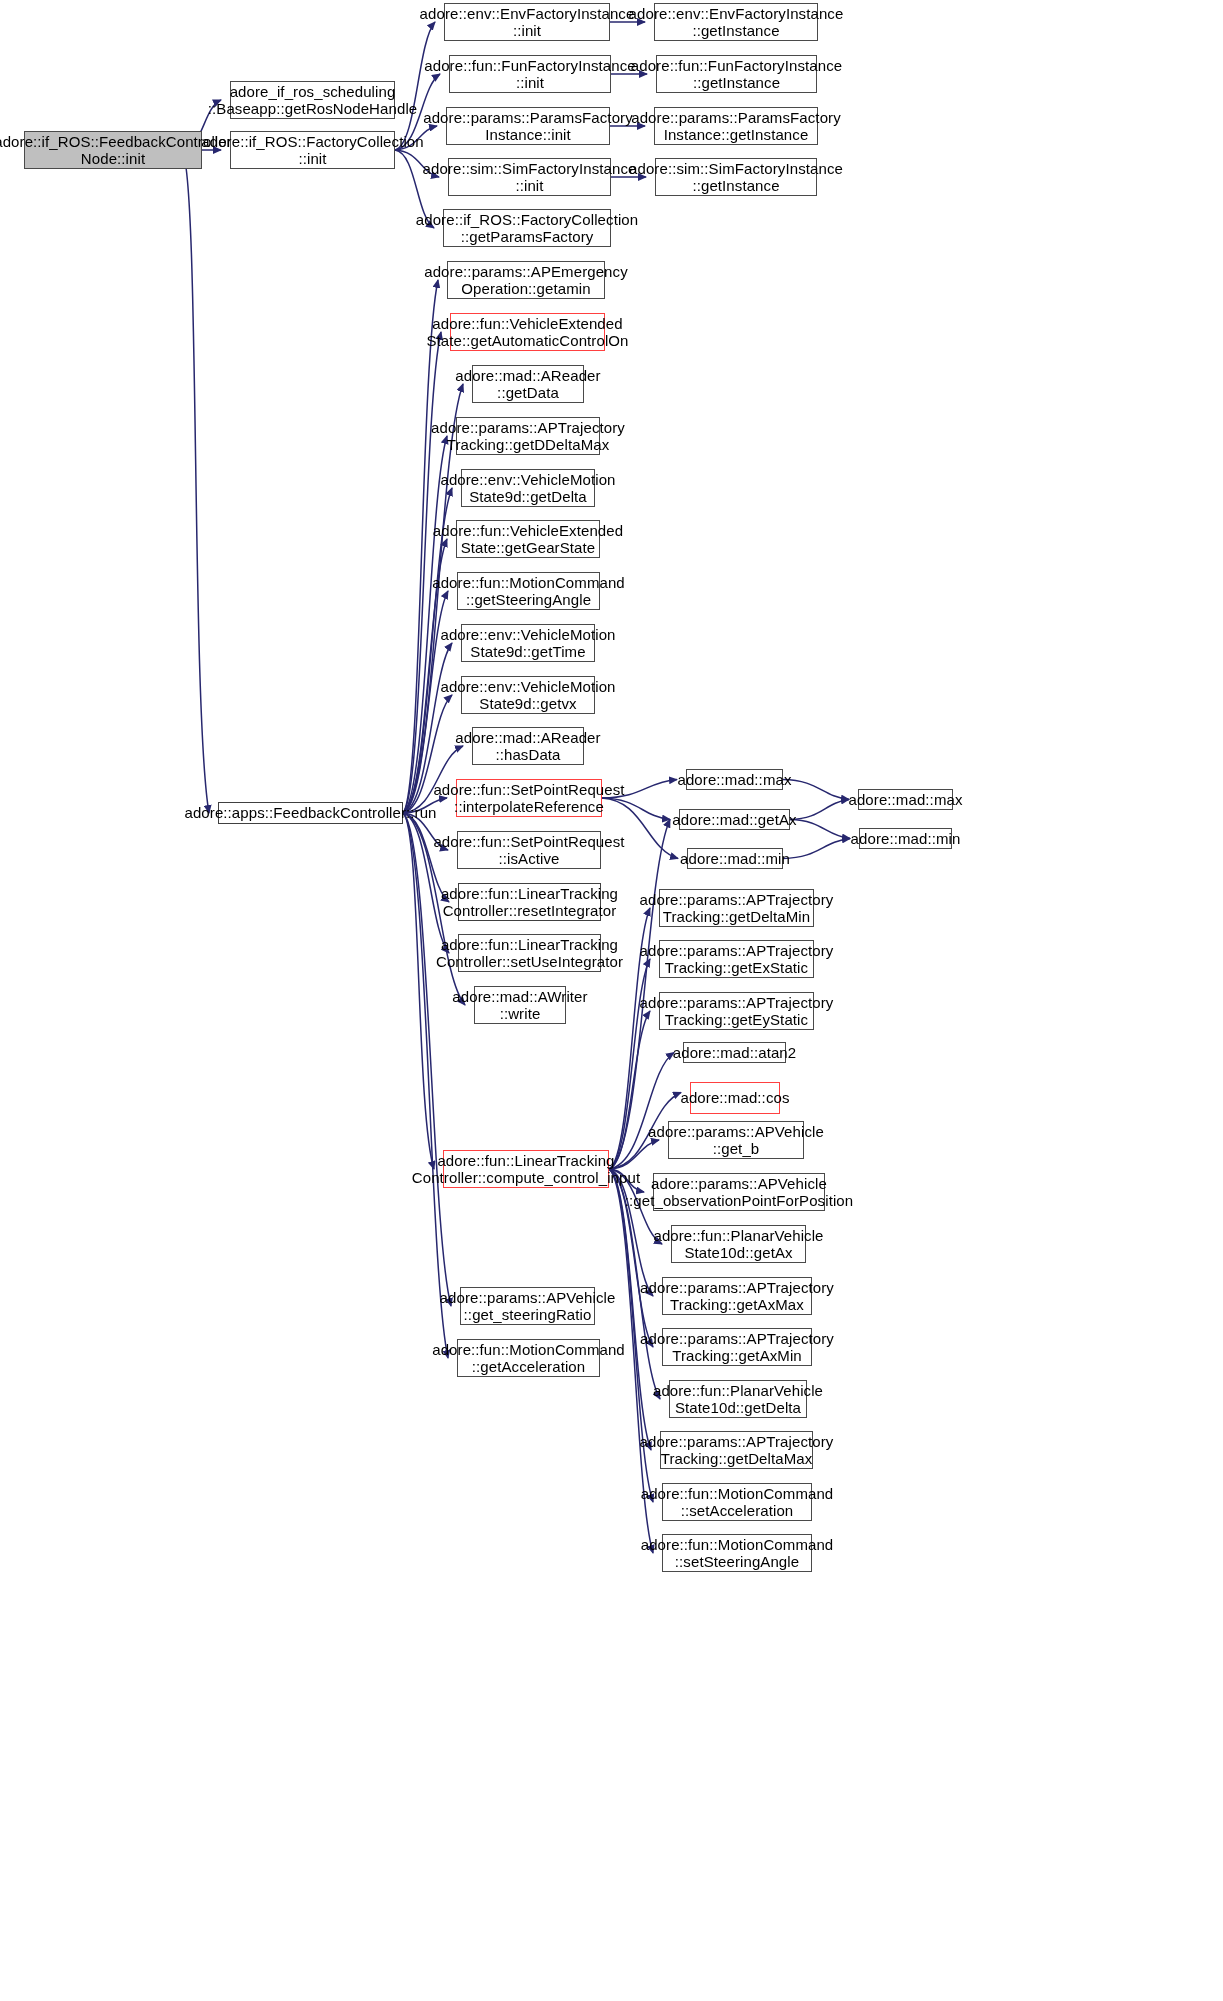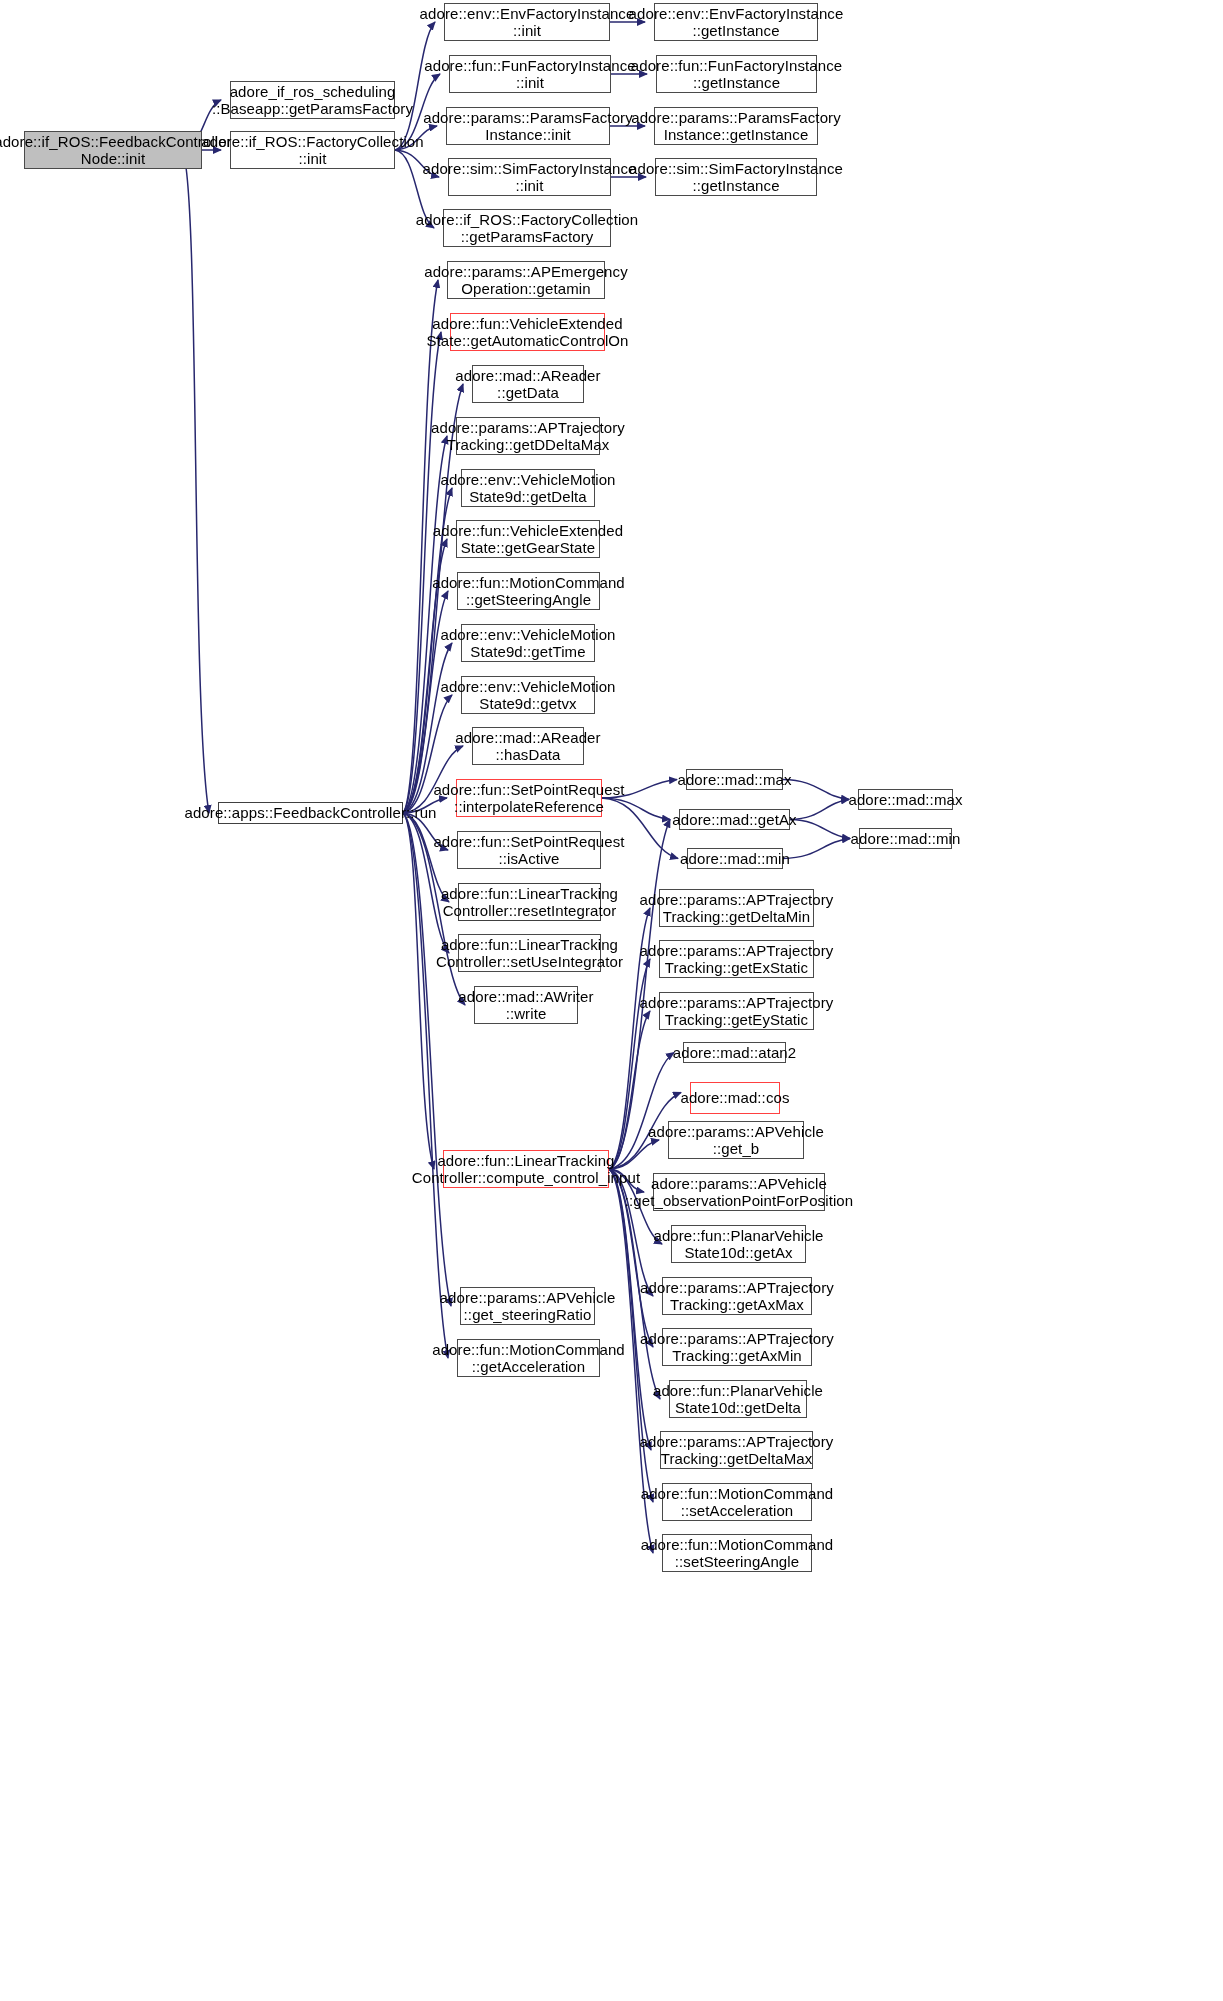"adore_if_ros_scheduling" span { text: ::Baseapp::getParamsFactory -> ::Baseapp::getRosNodeHandle }
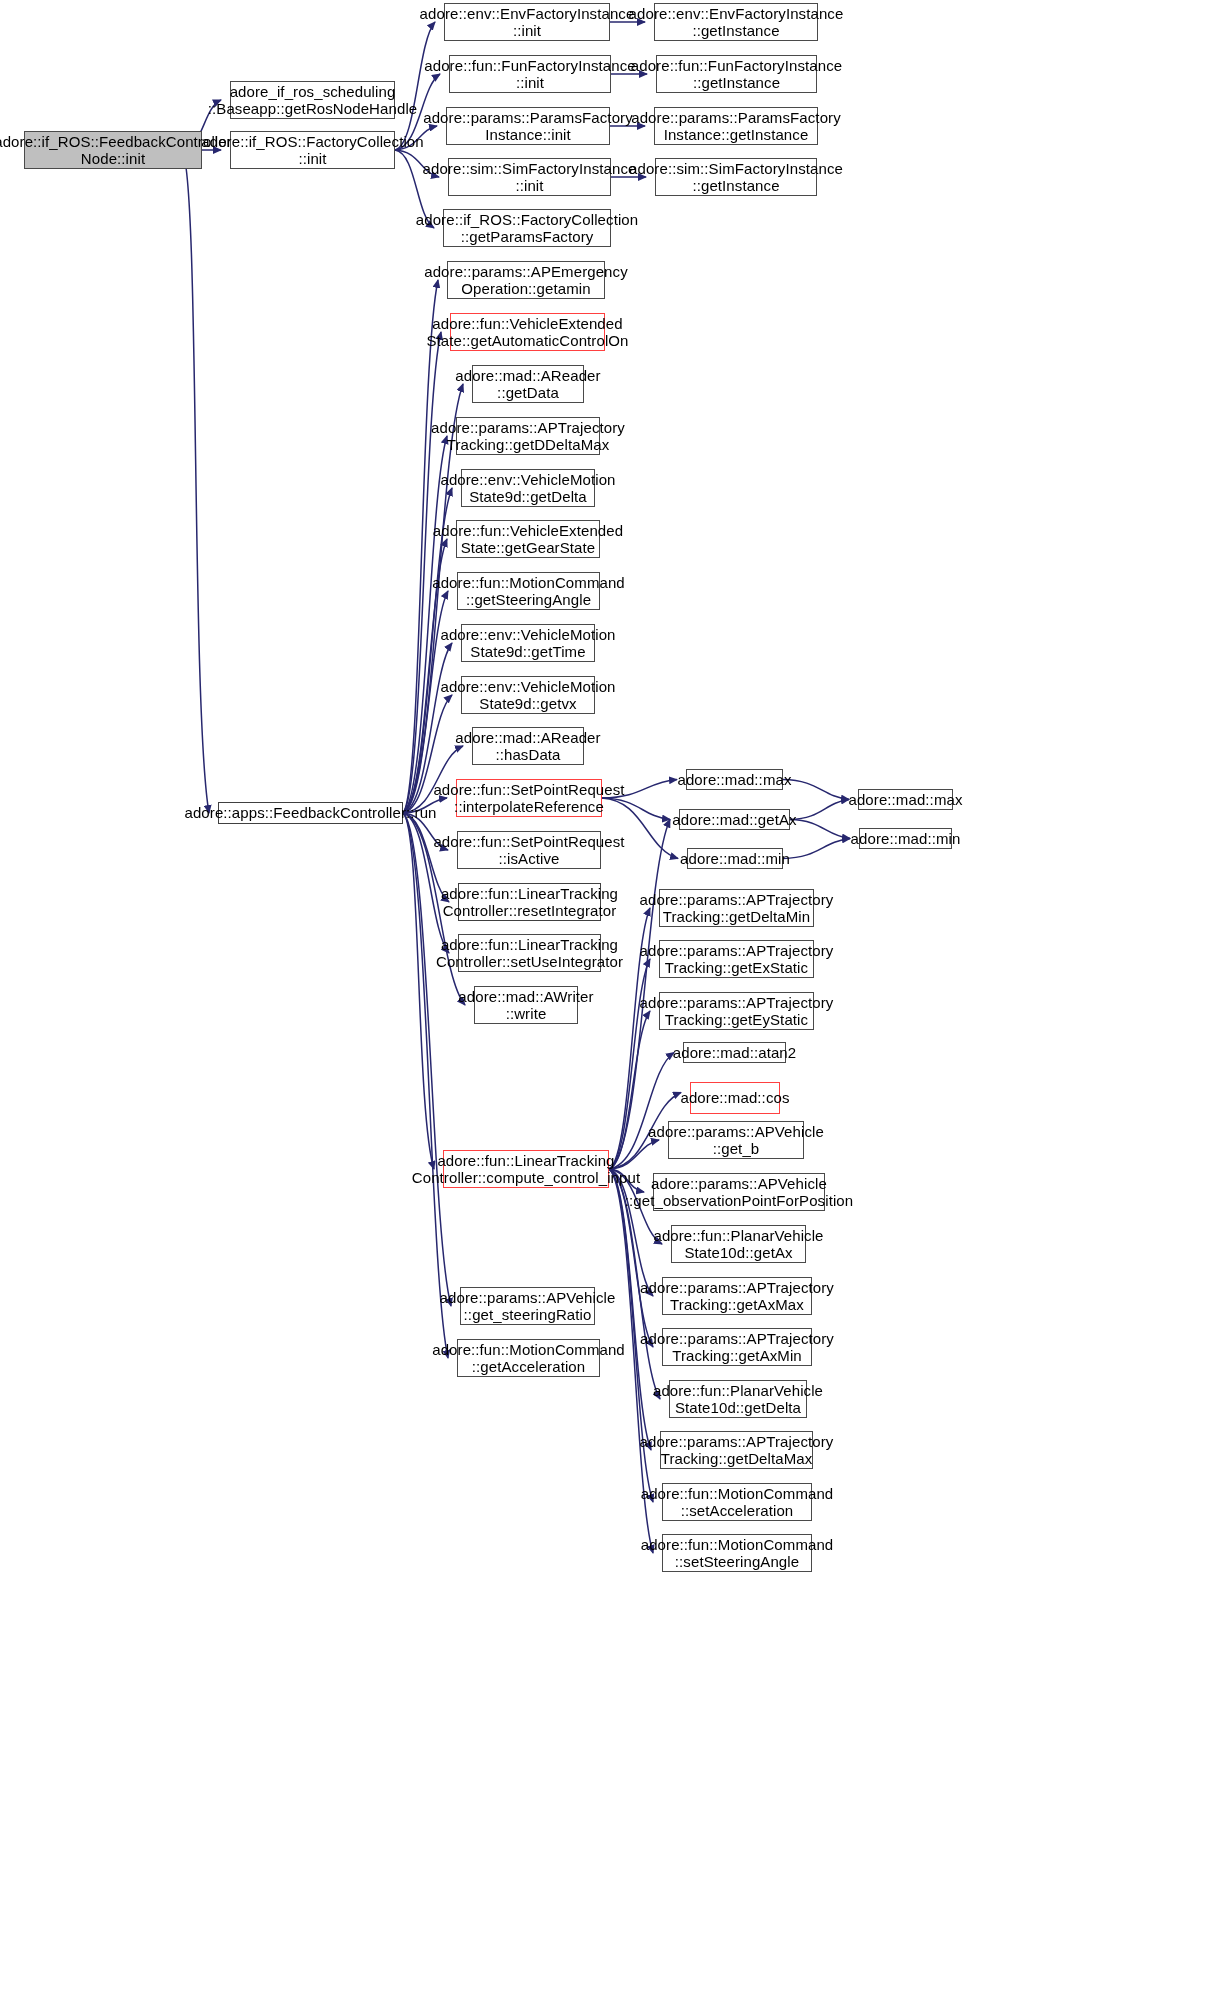"adore::mad::AWriter" div.node { width: 104px -> 92px }
